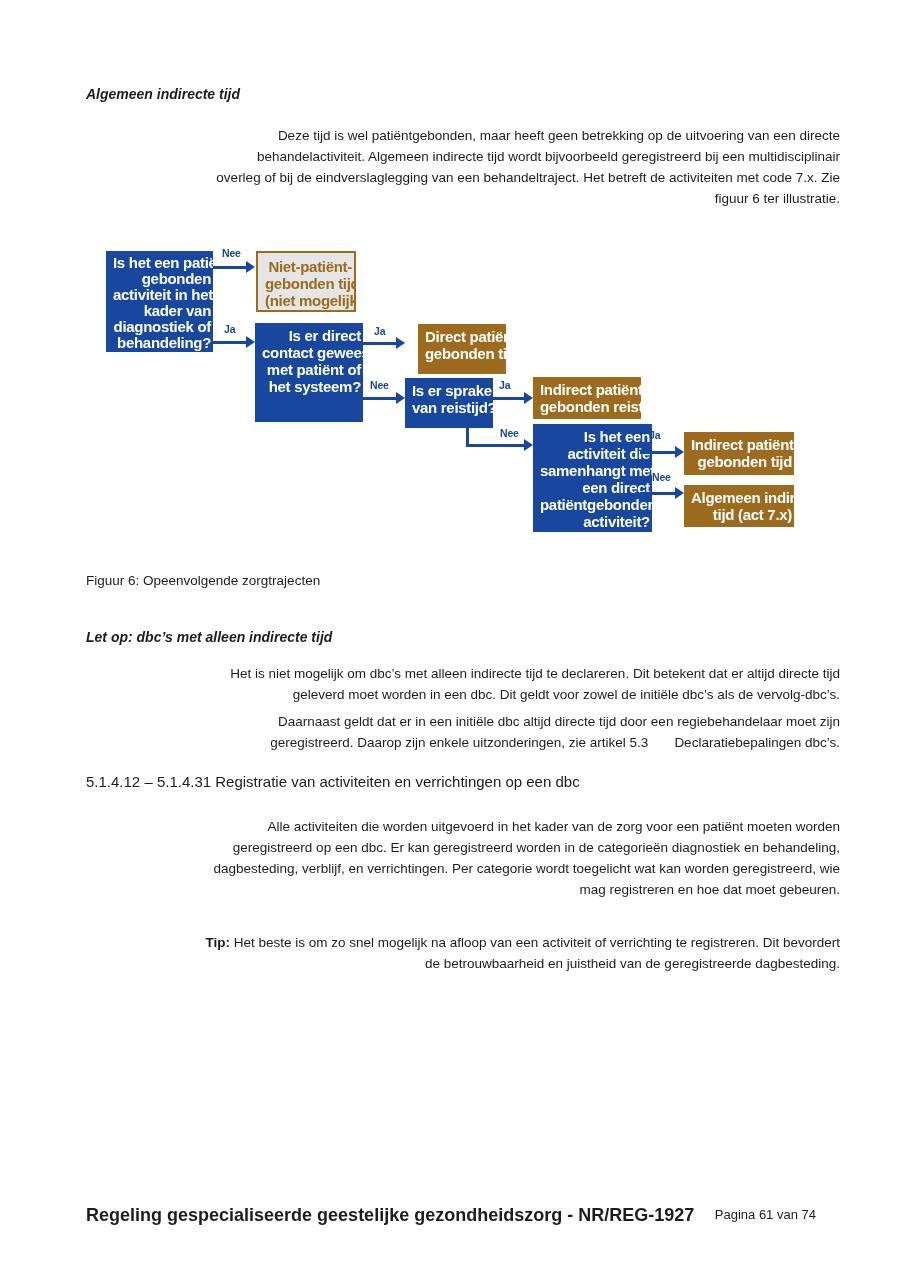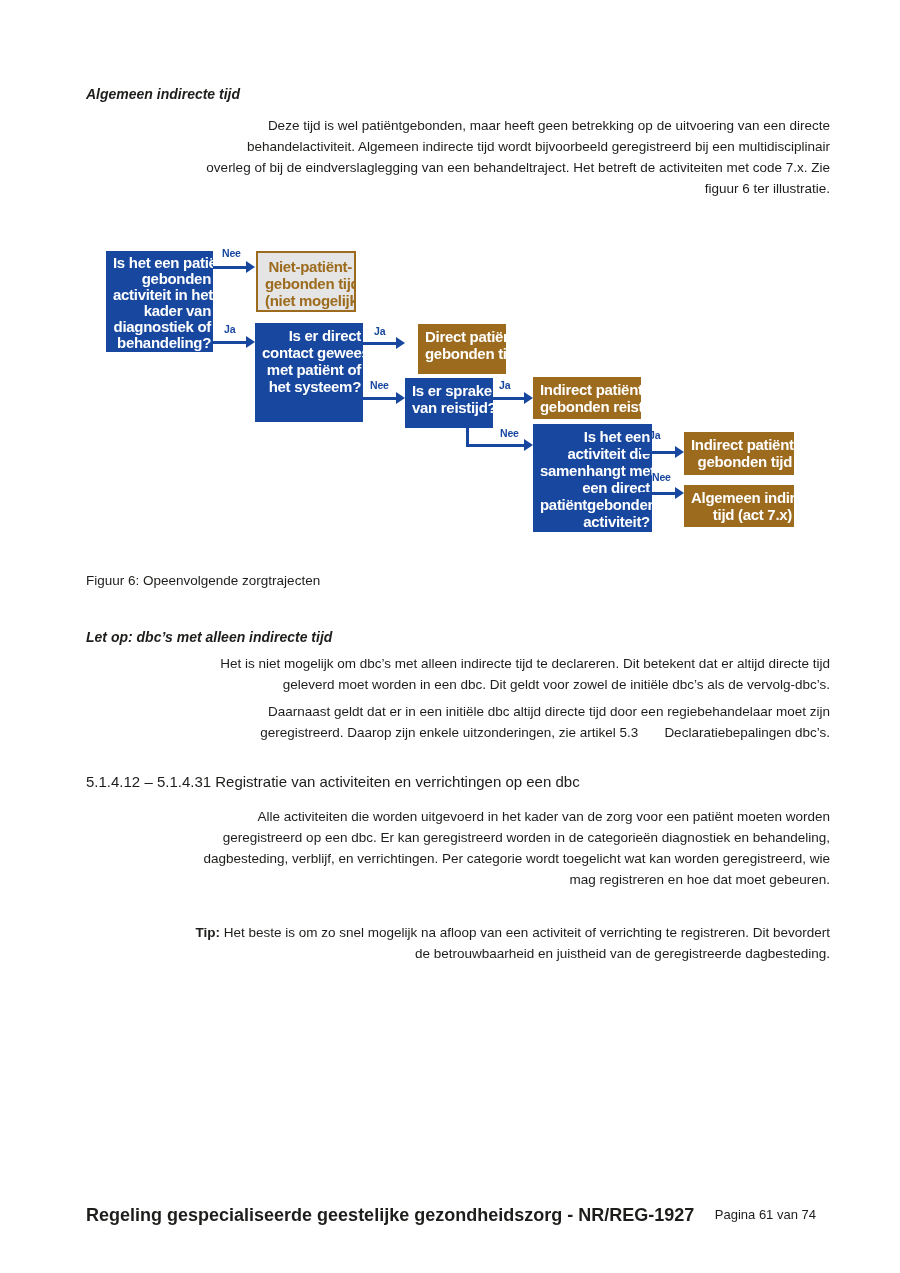"Deze tijd is wel patiëntgebonden," .para { margin: 4px -> 14px }
